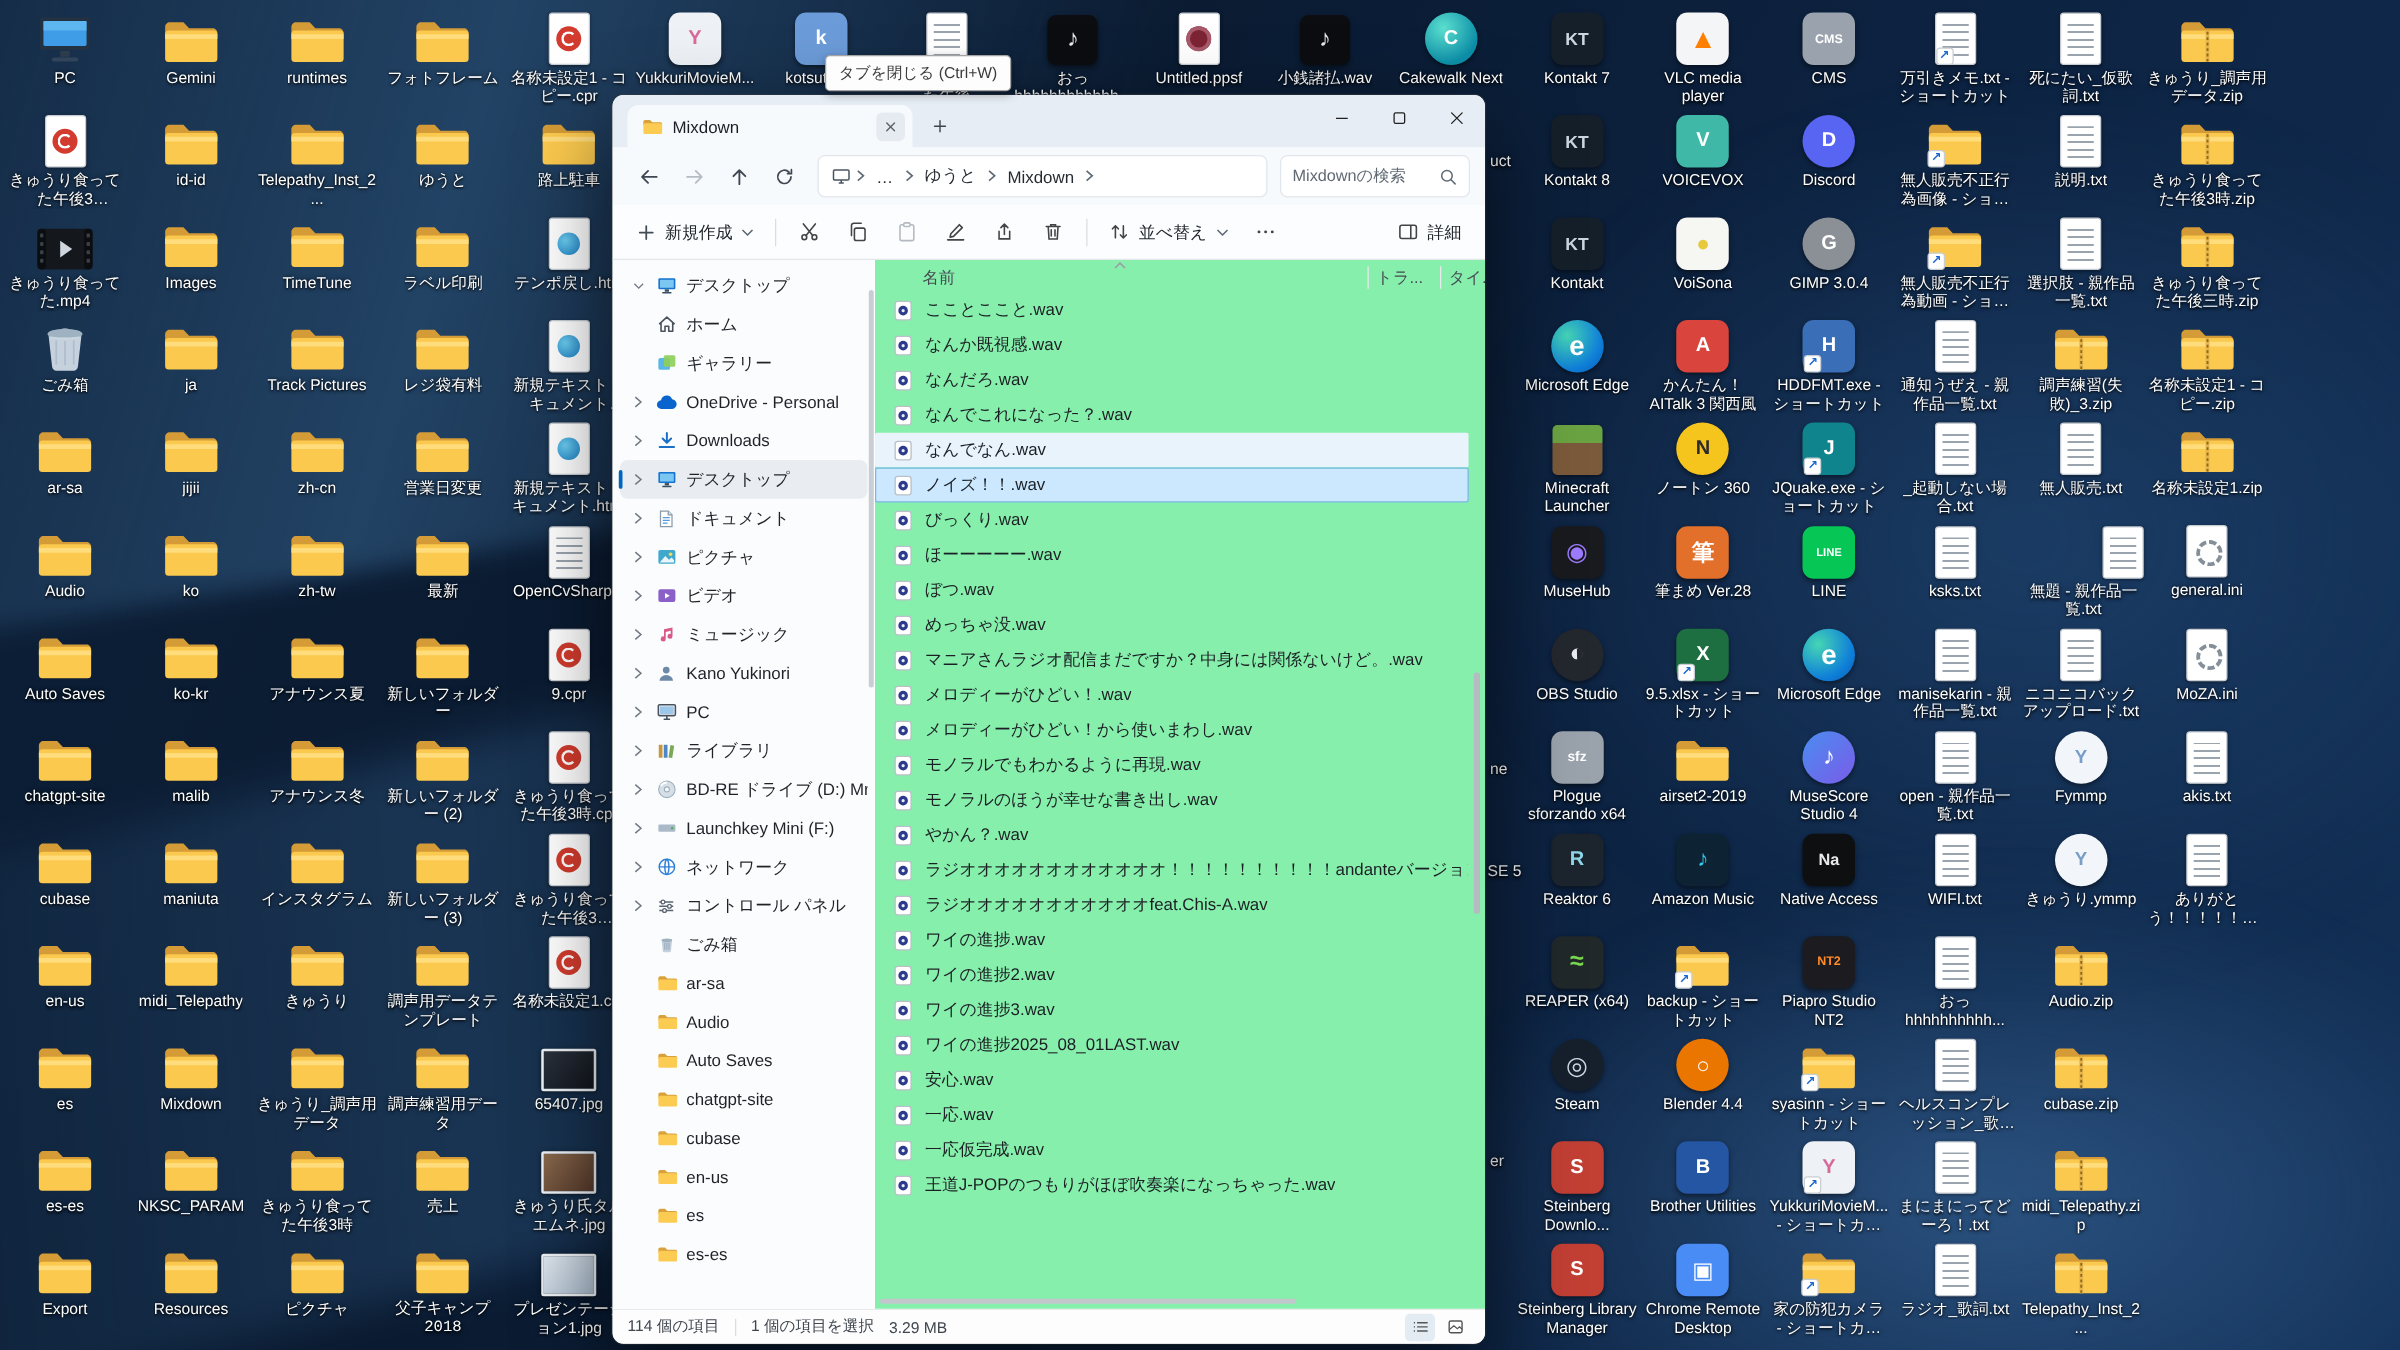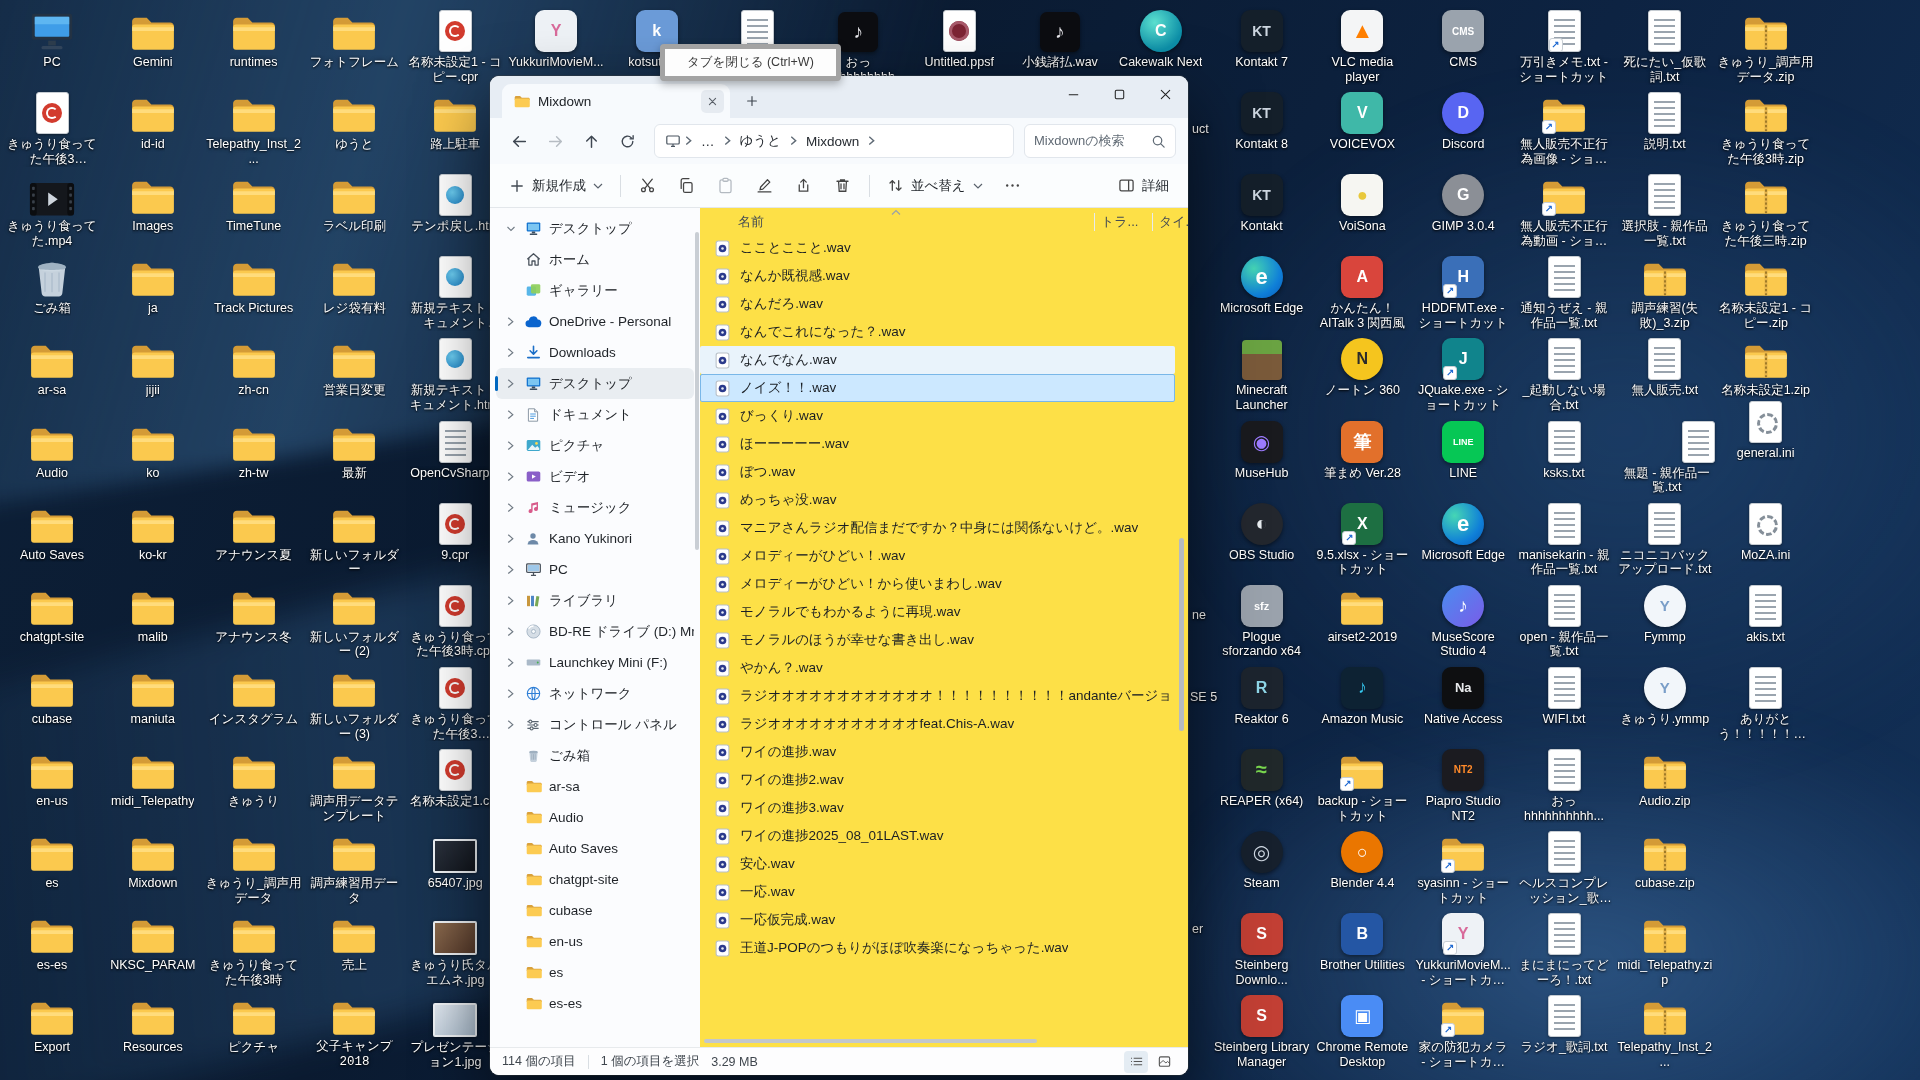"タブを閉じる (Ctrl+W)" .tooltip { border: 5px solid #a3a3a3 -> 1px solid #a3a3a3; padding: 5px 22px -> 5px 10px }
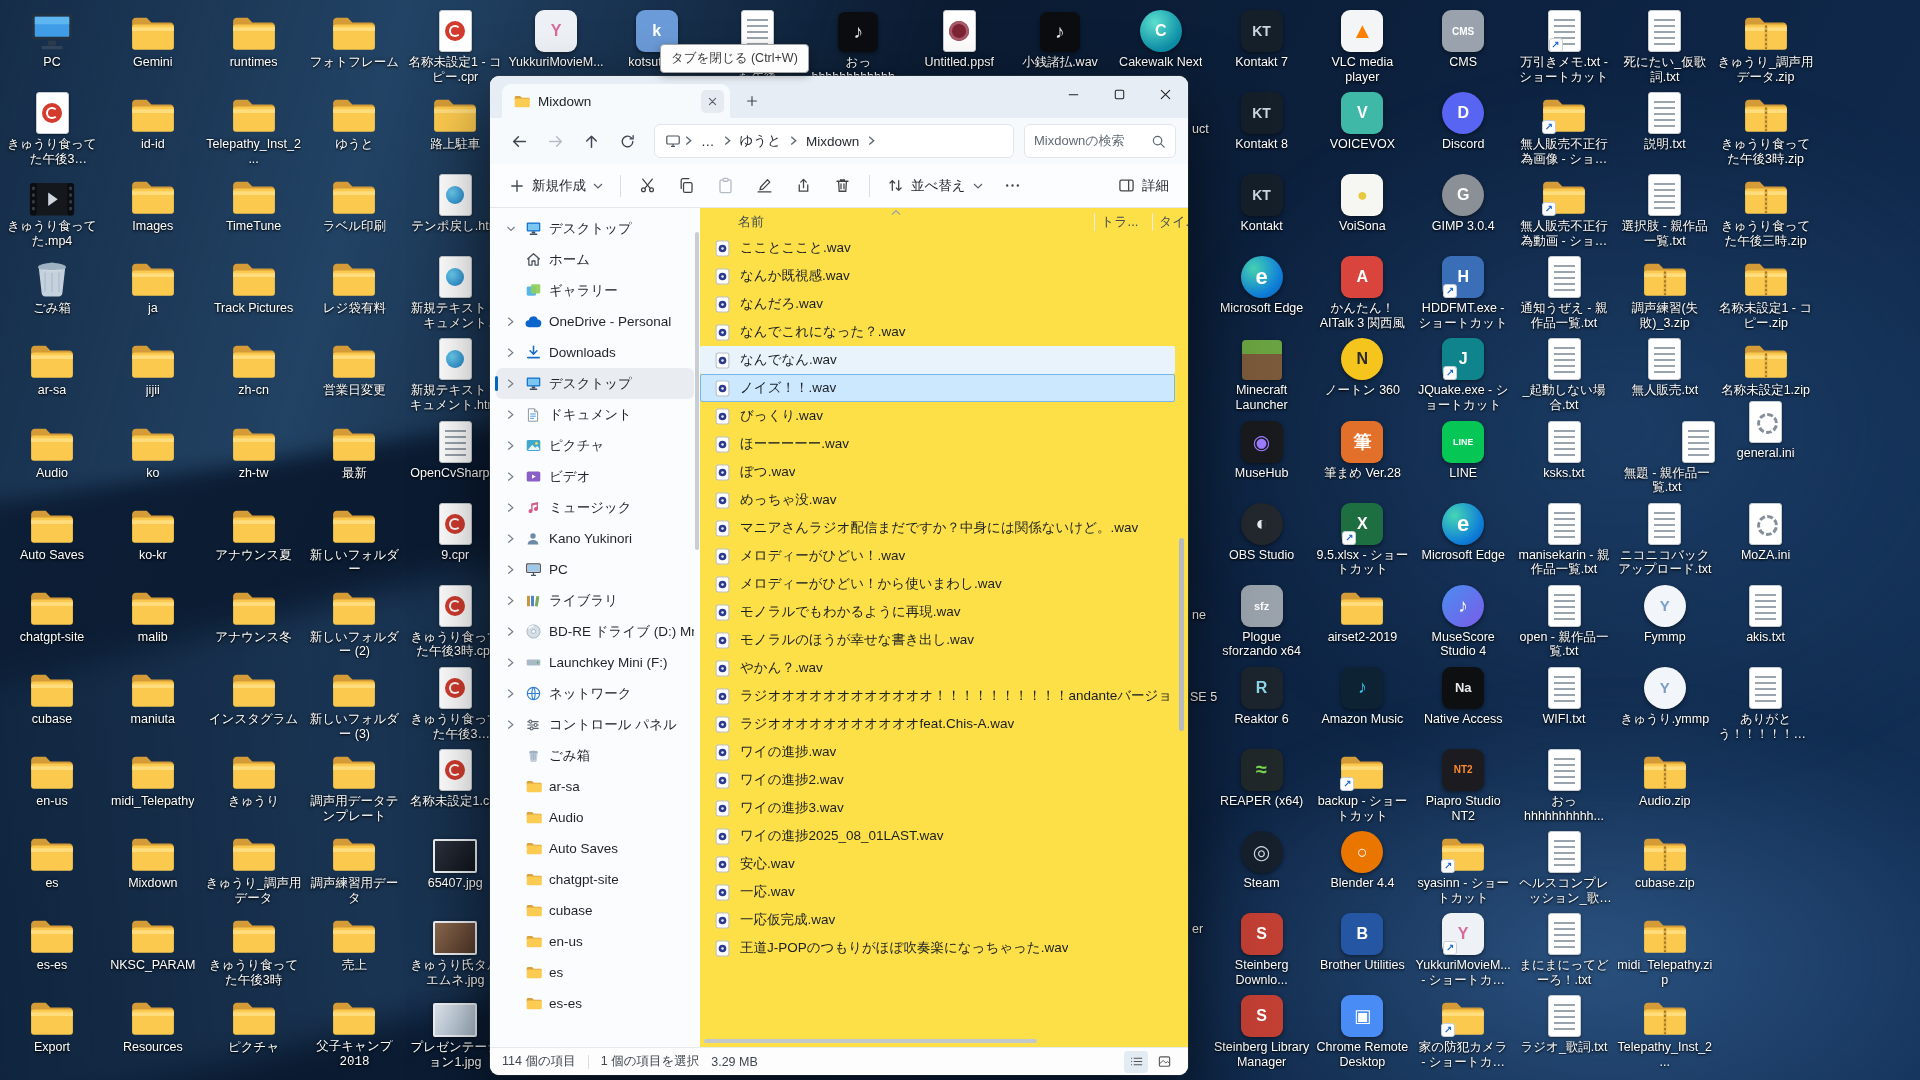"名前" .listwrap { background: #fde047 -> #86efac }
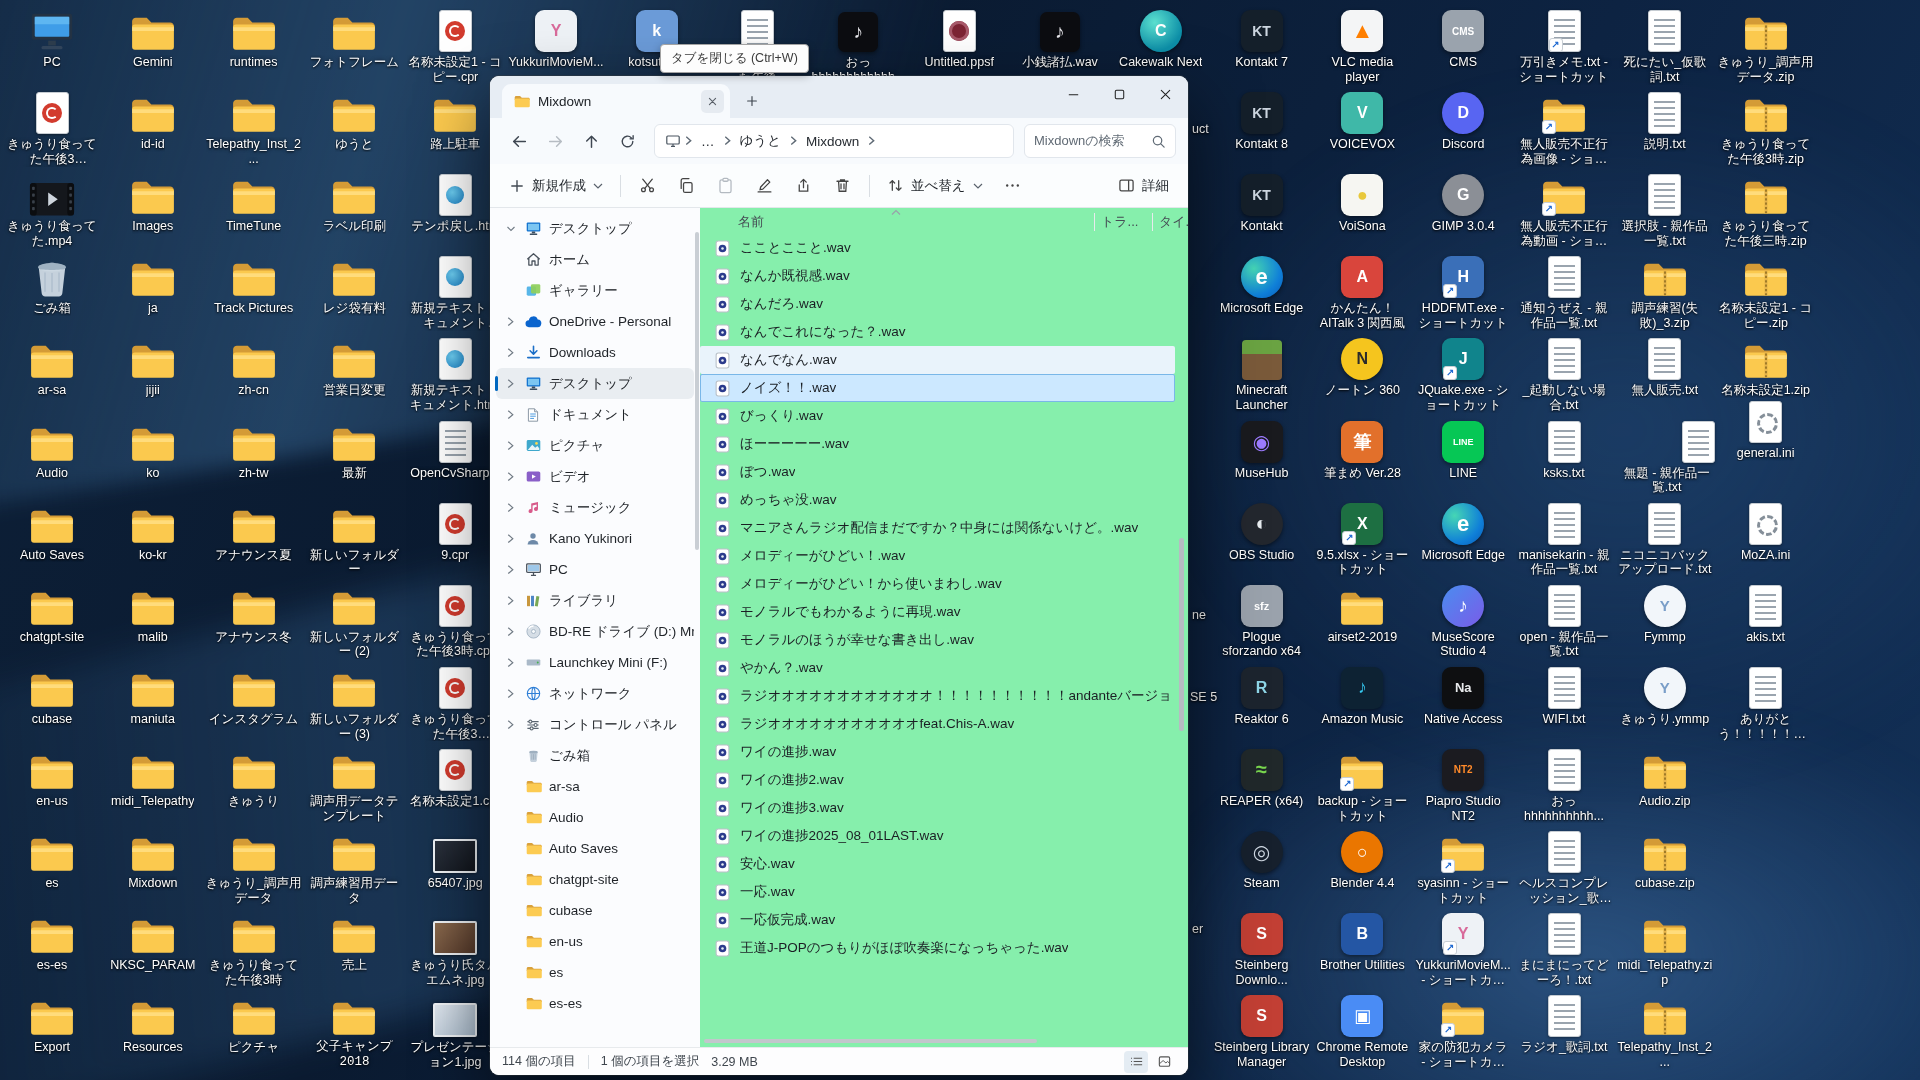"general.ini" div.dcell { top: 397px -> 416px }
